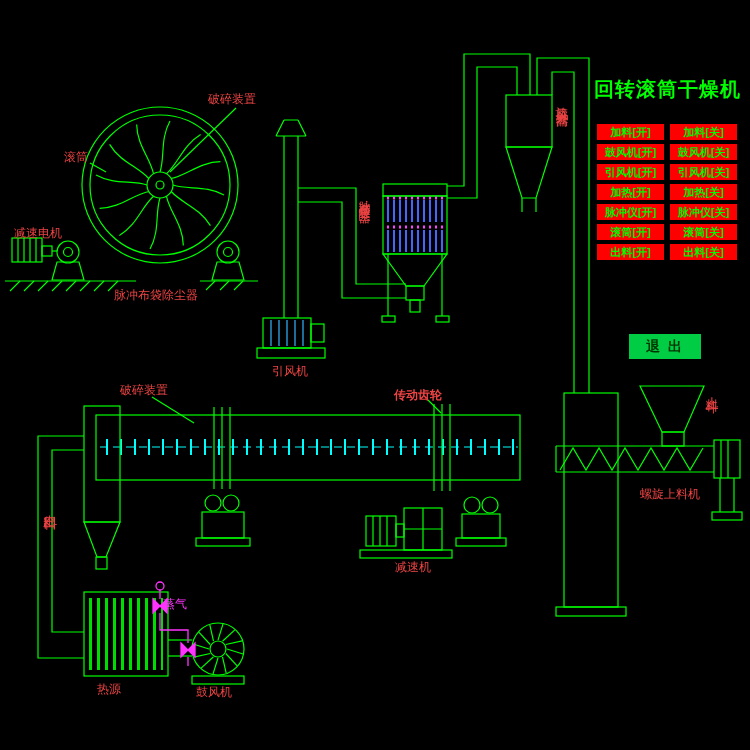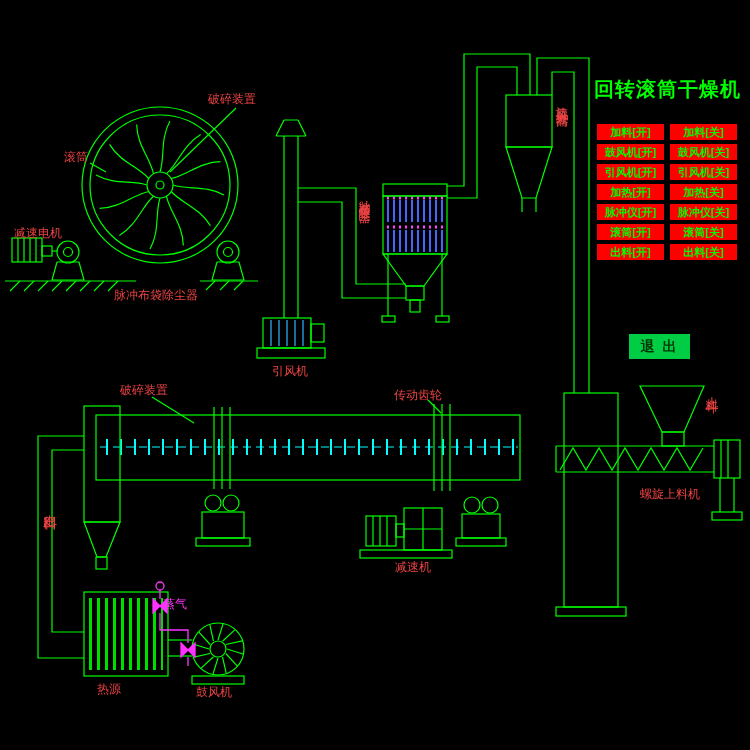"退 出" #exit { width: 61px -> 72px }
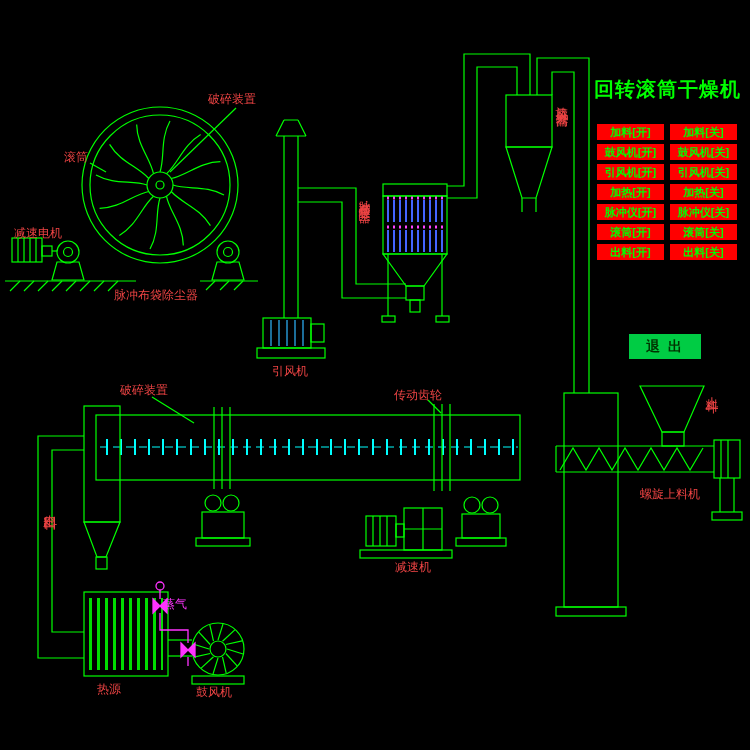"传动齿轮" div.lbl { font-weight: none -> bold }
